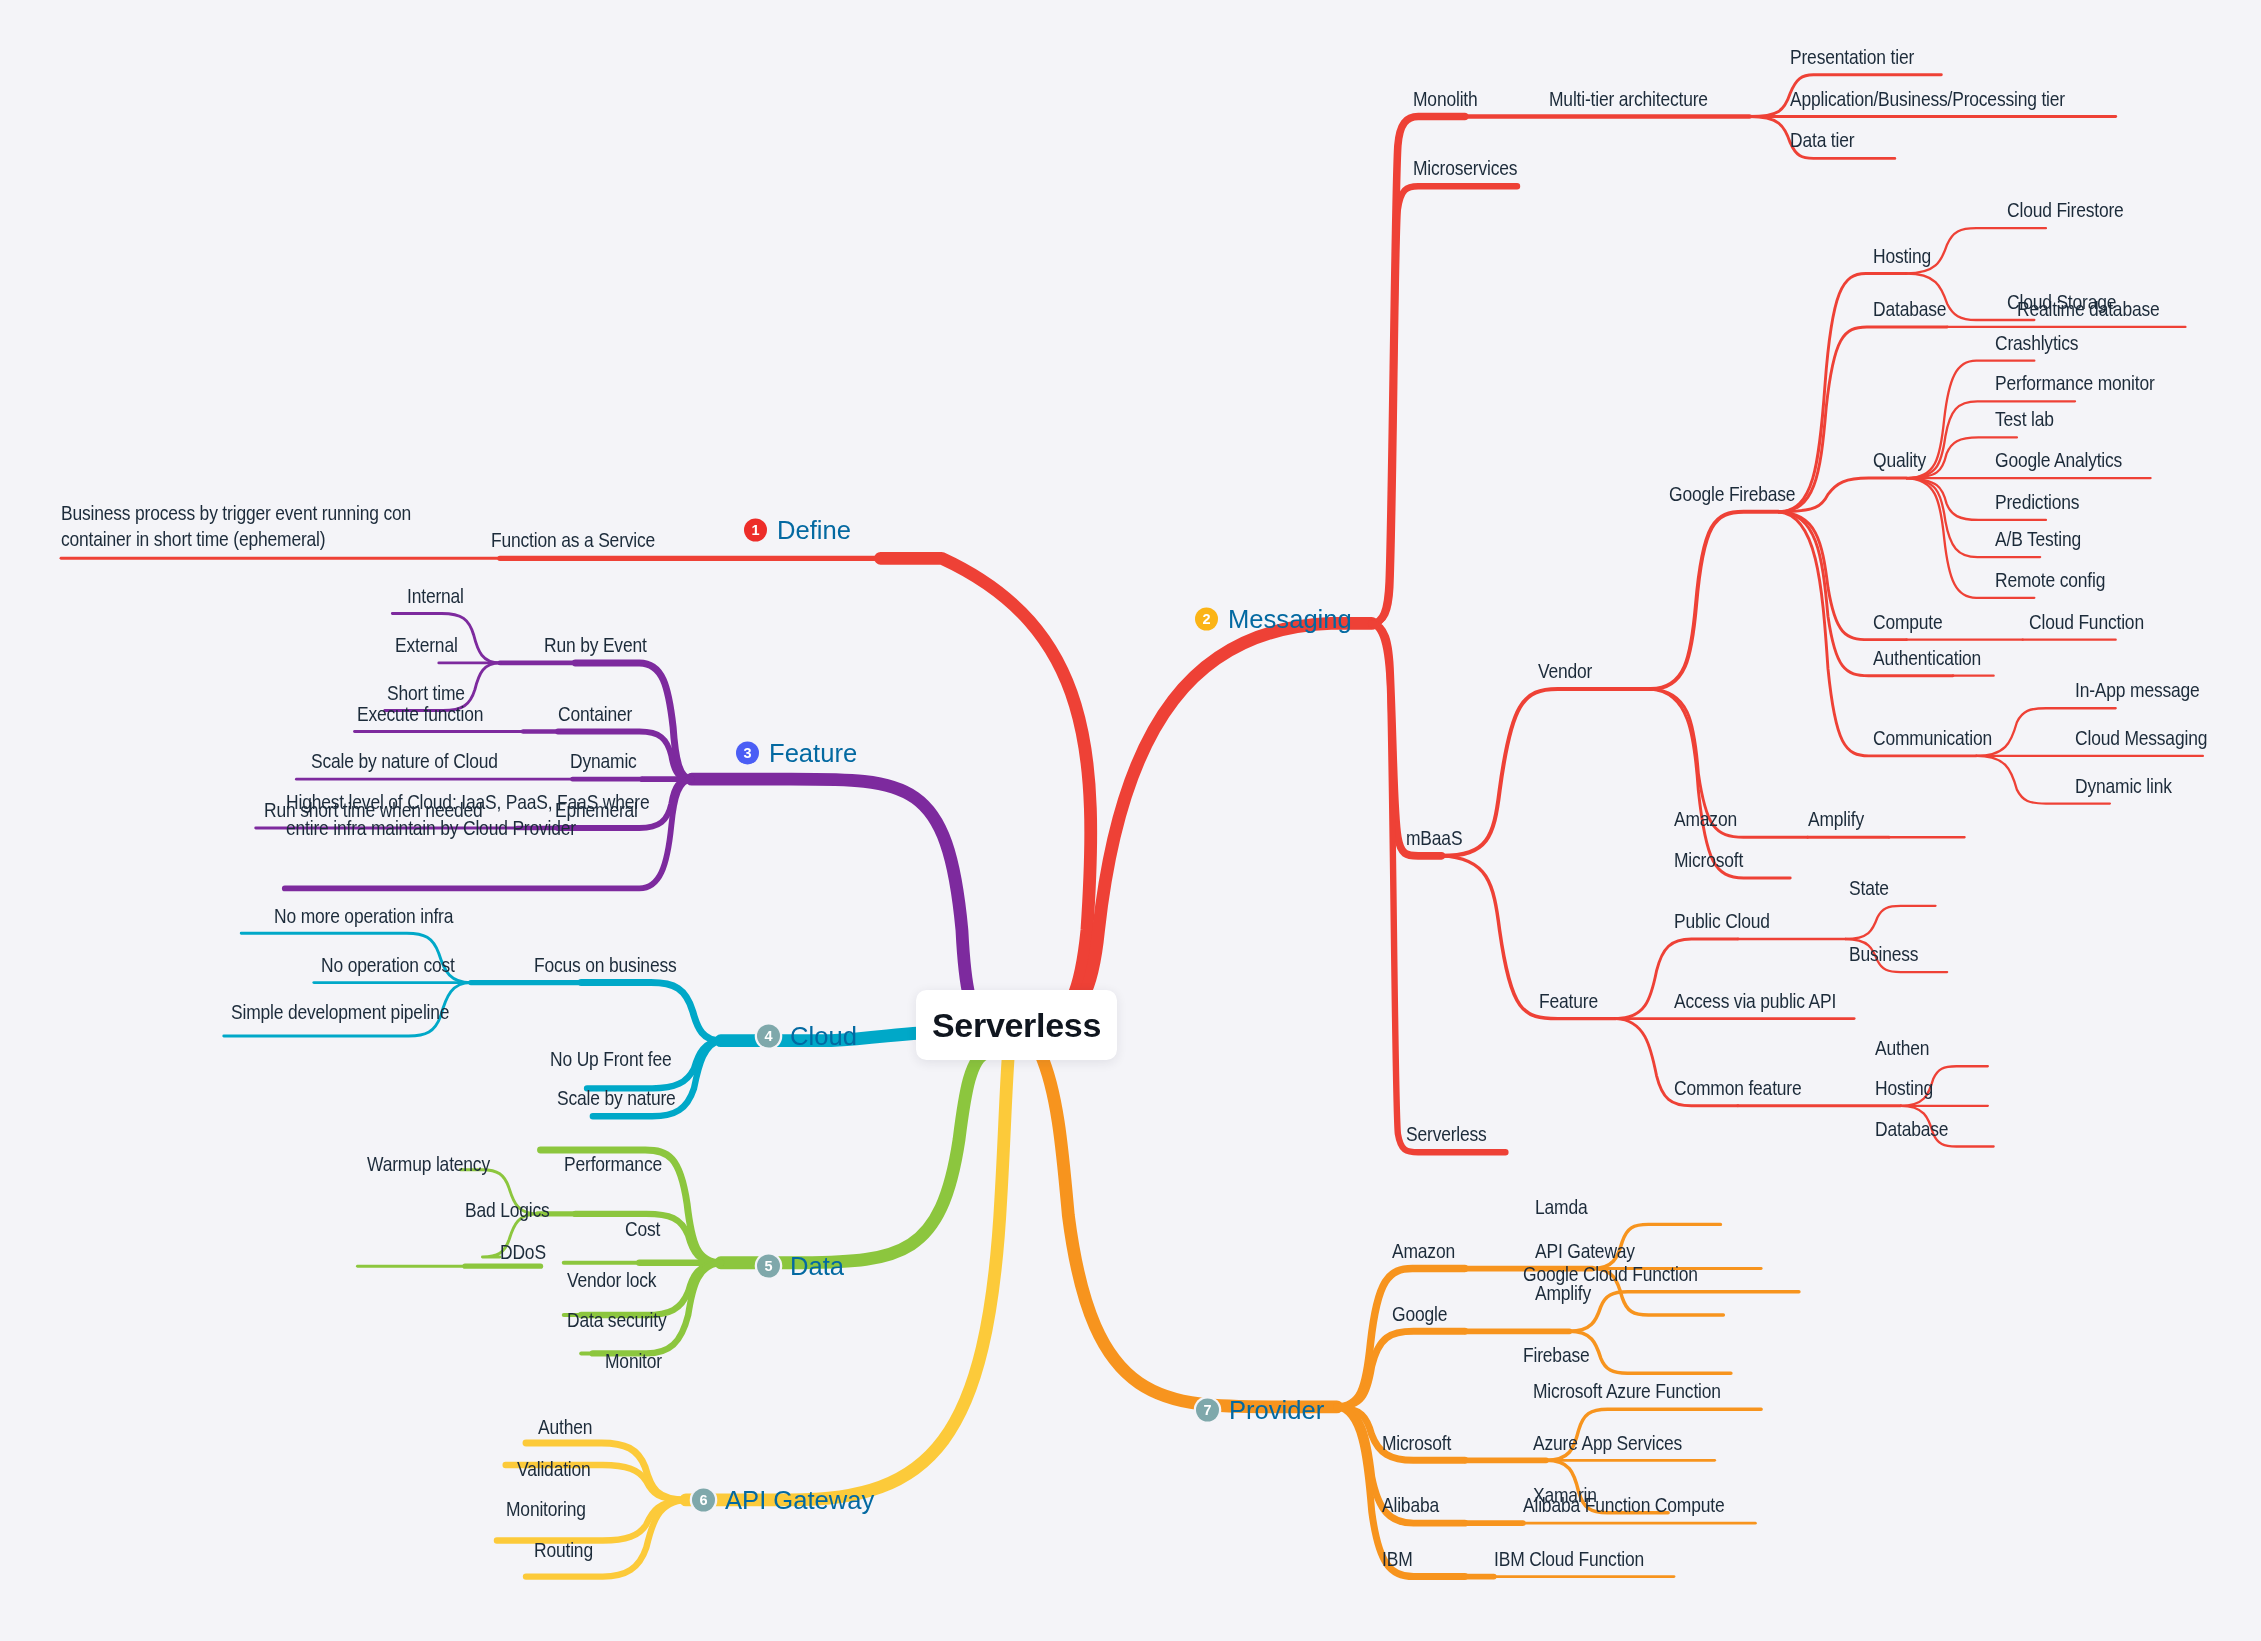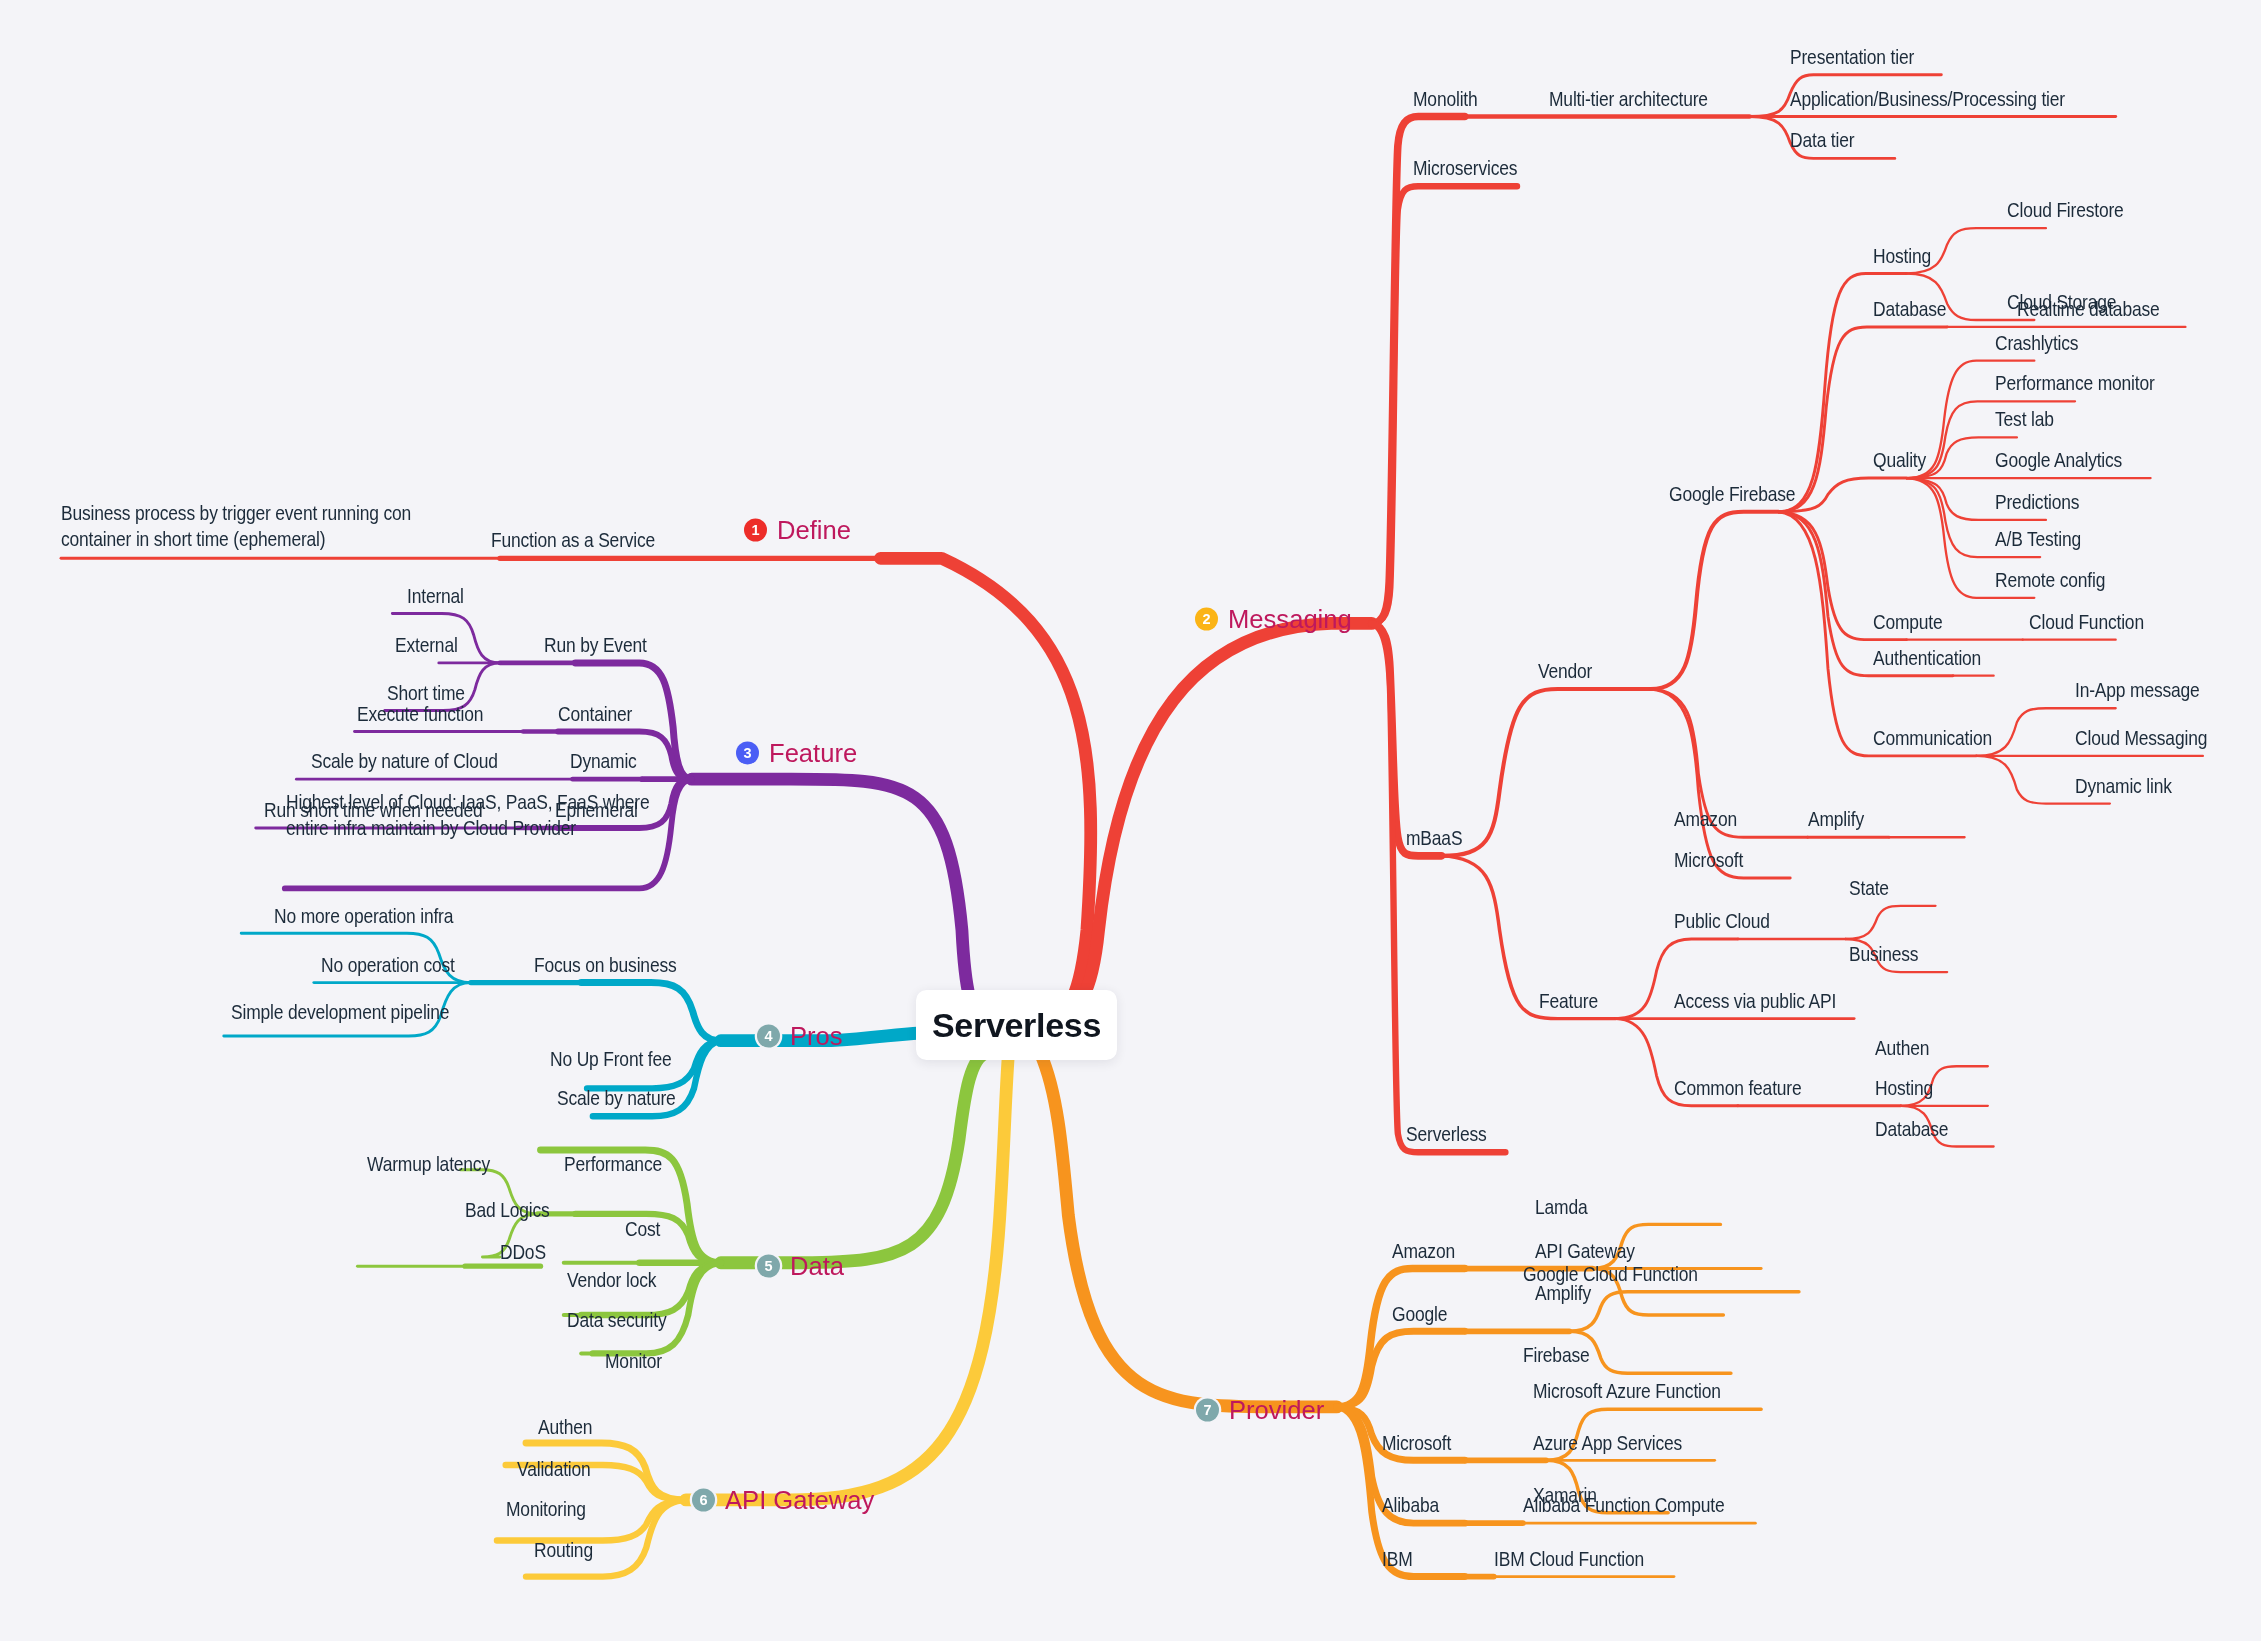"Define" .main-label .word { color: #be185d -> #0369a1 }
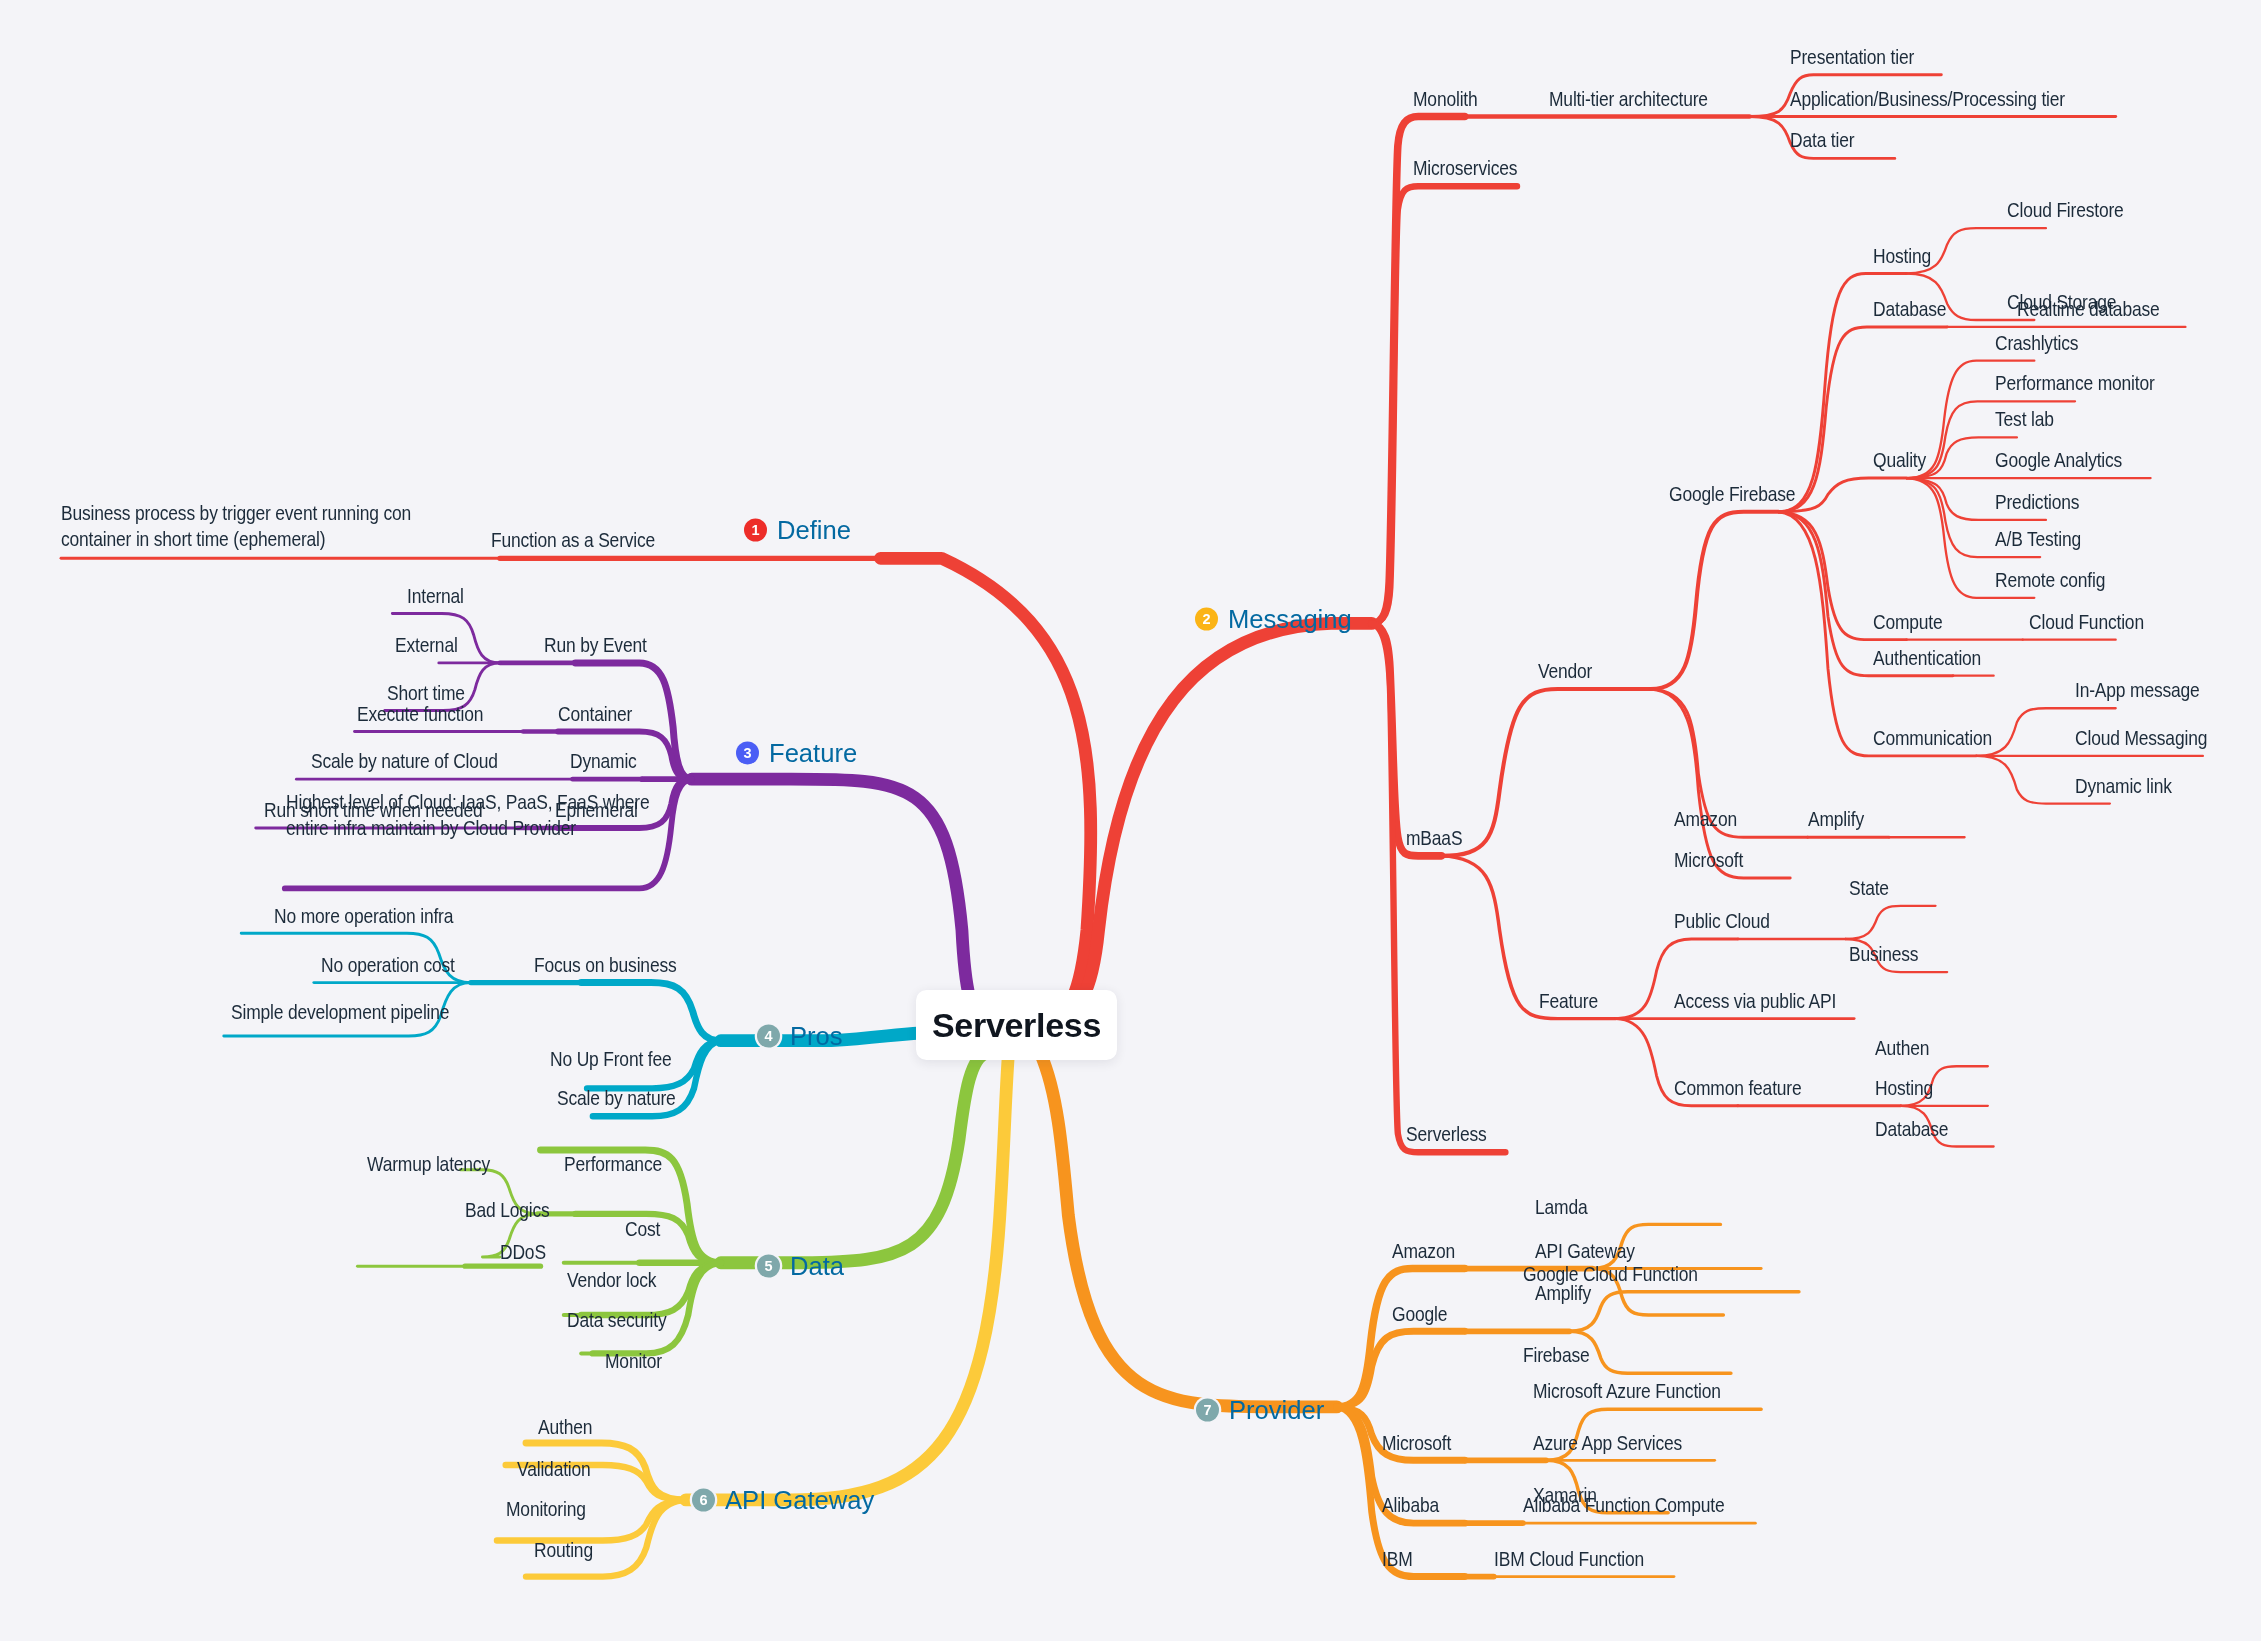"Pros" span.word { text: Pros -> Cloud }
